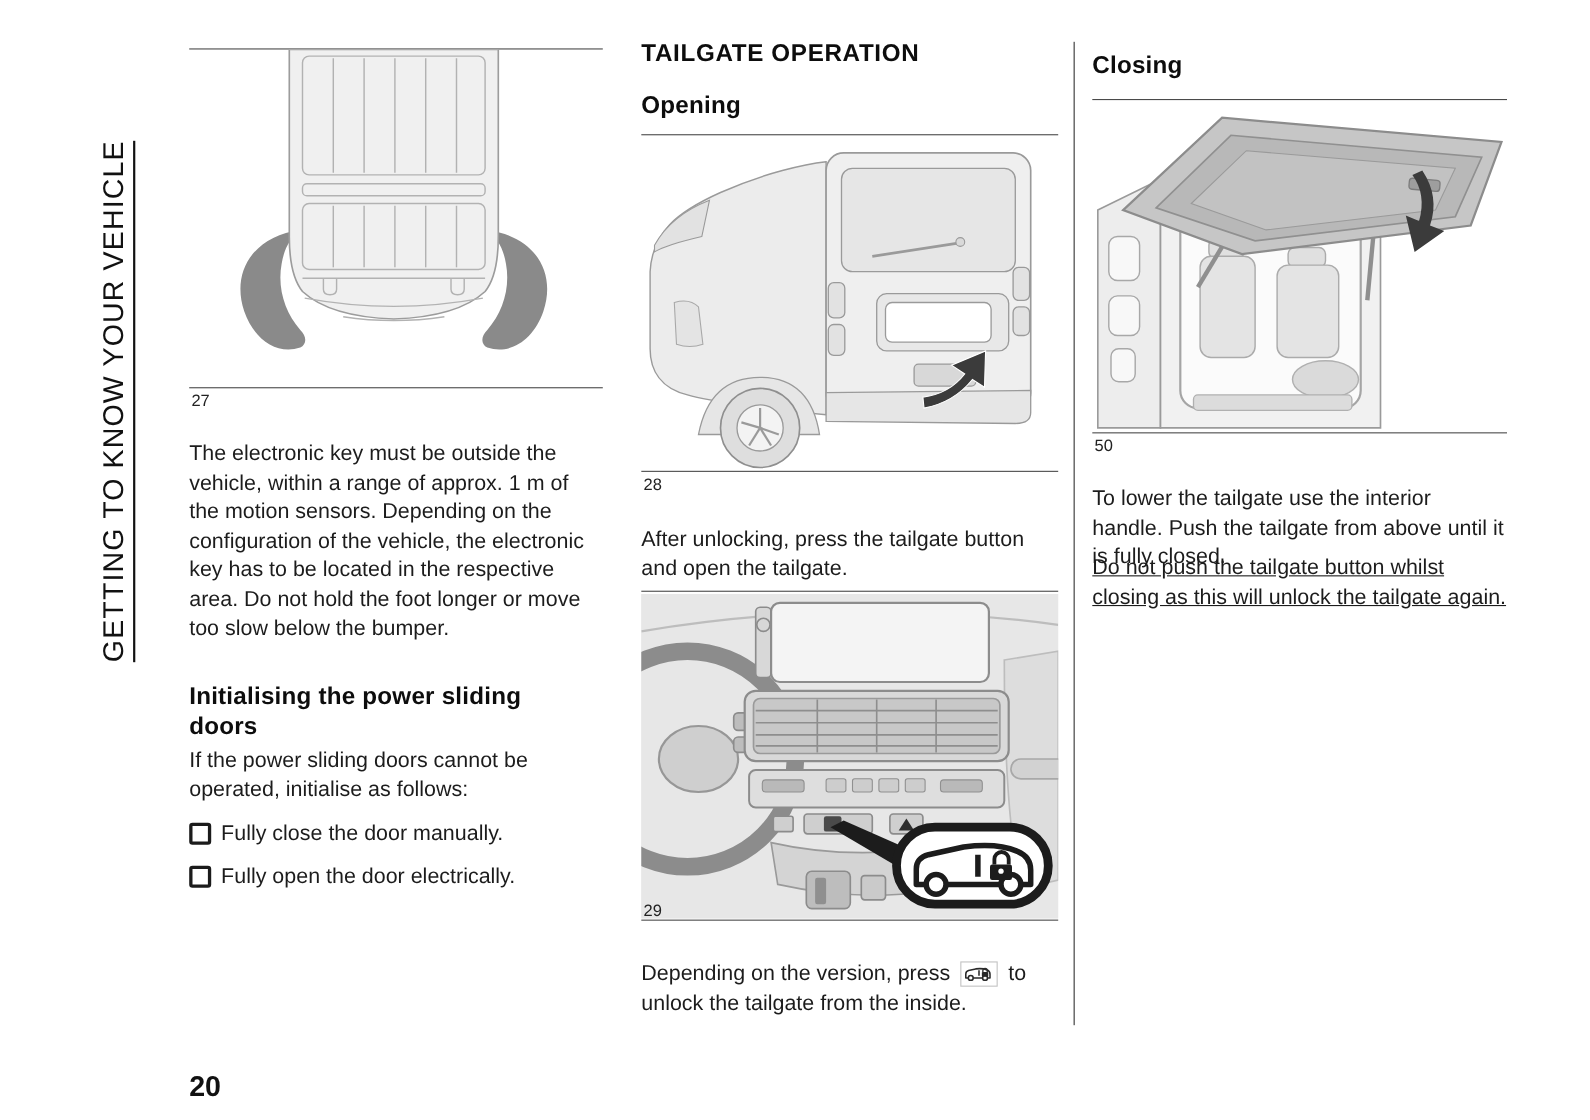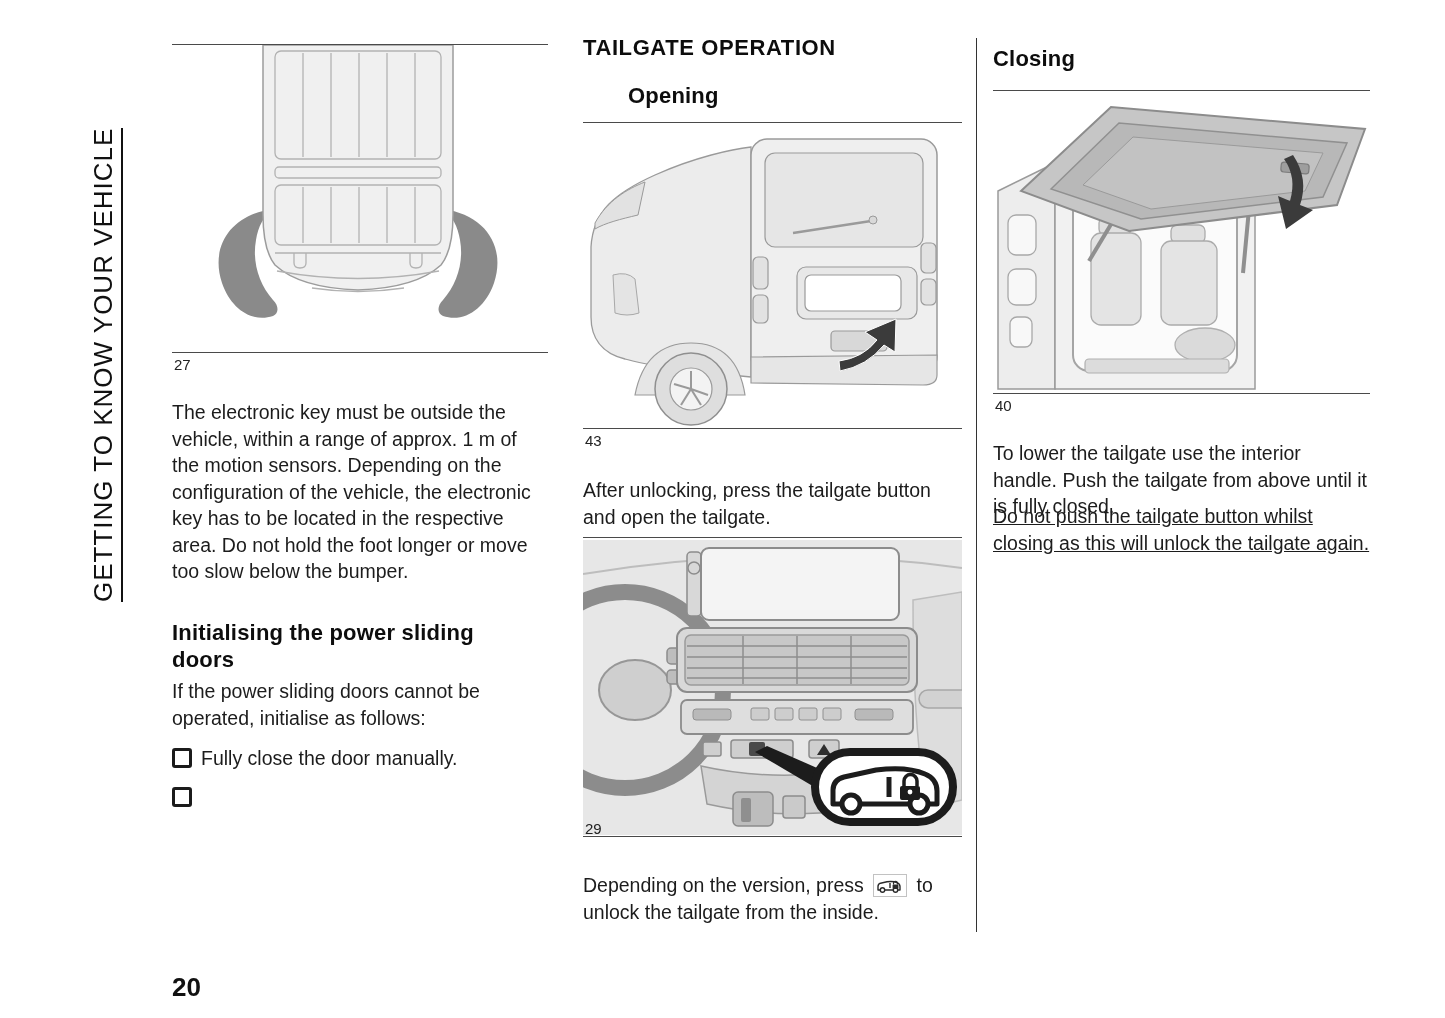"Opening" div.sec-heading { margin-left: 45px -> none }
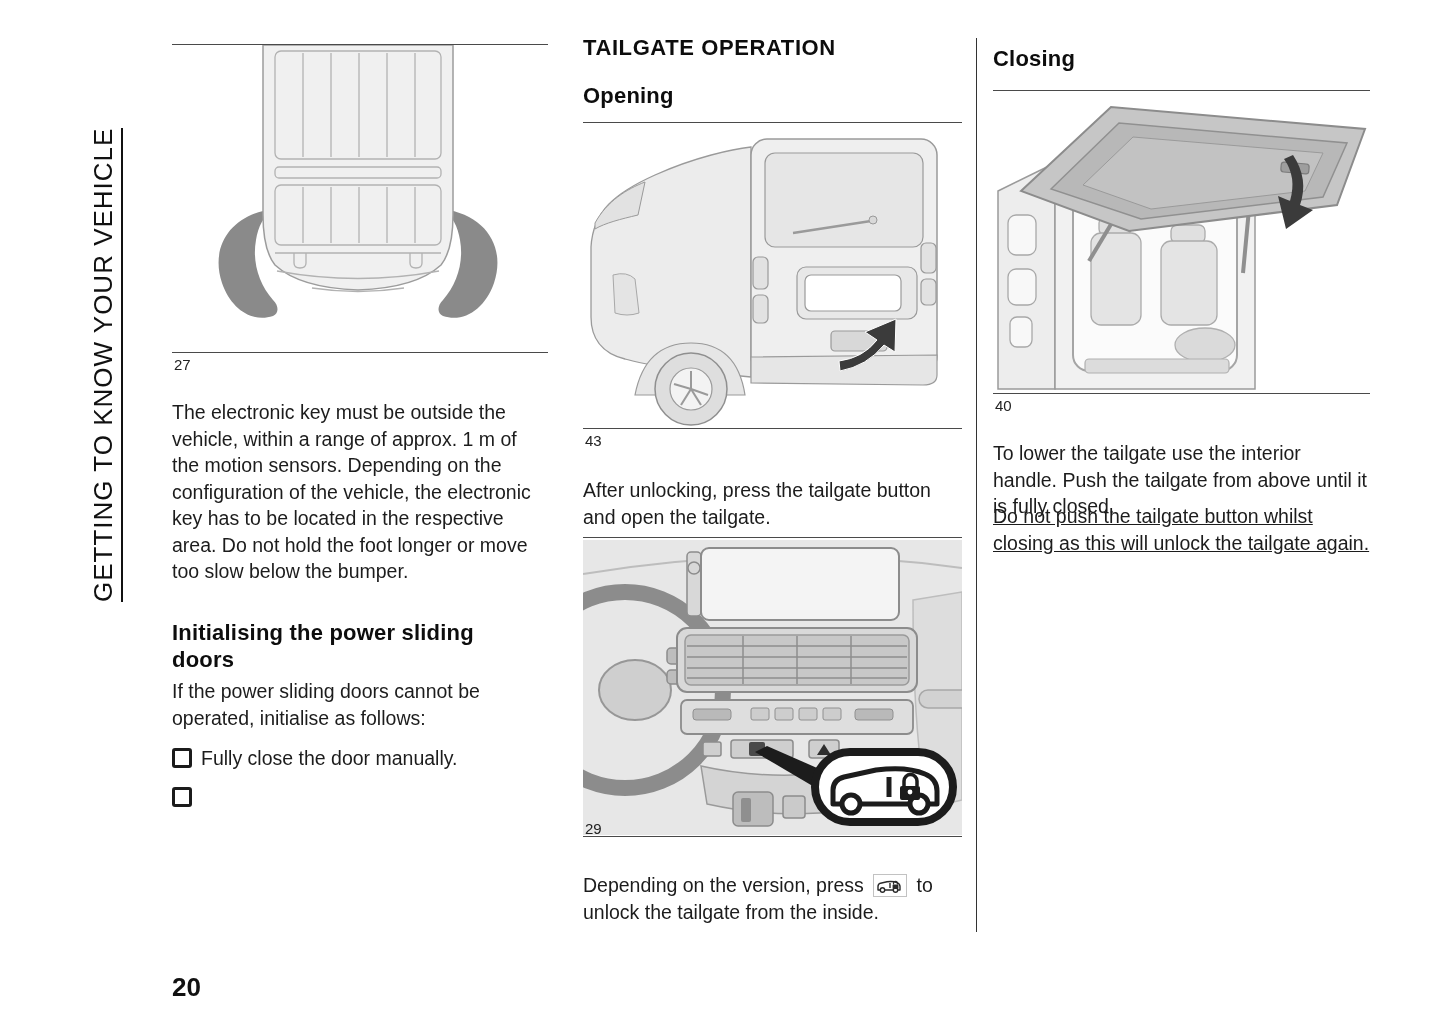"40" div.fig-label { text: 40 -> 50 }
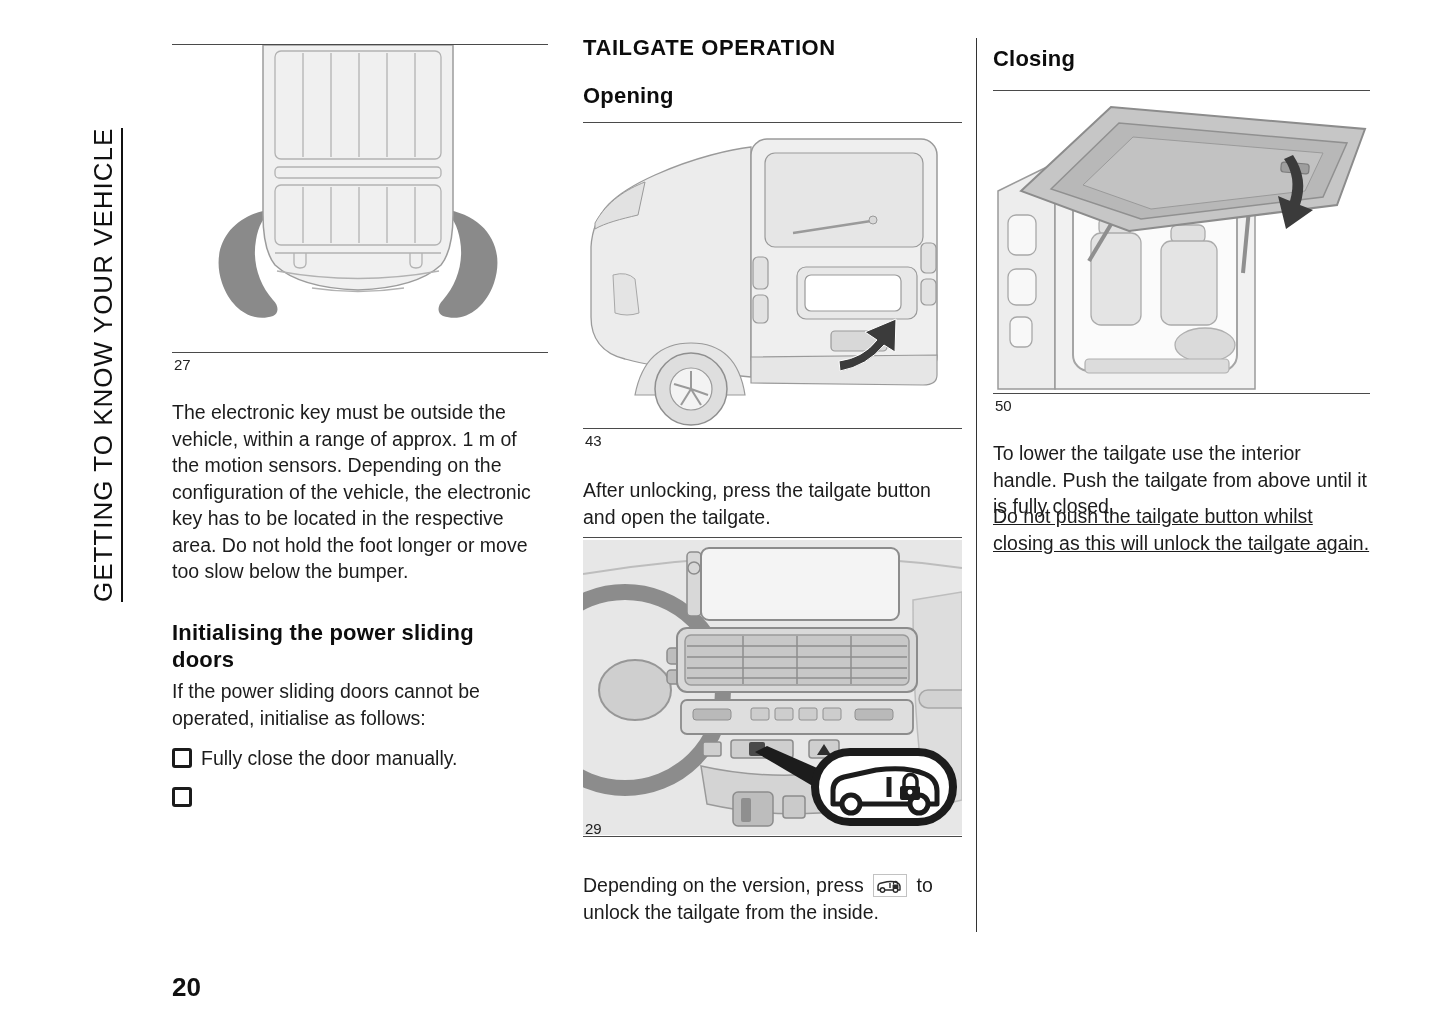"43" div.fig-label { text: 43 -> 28 }
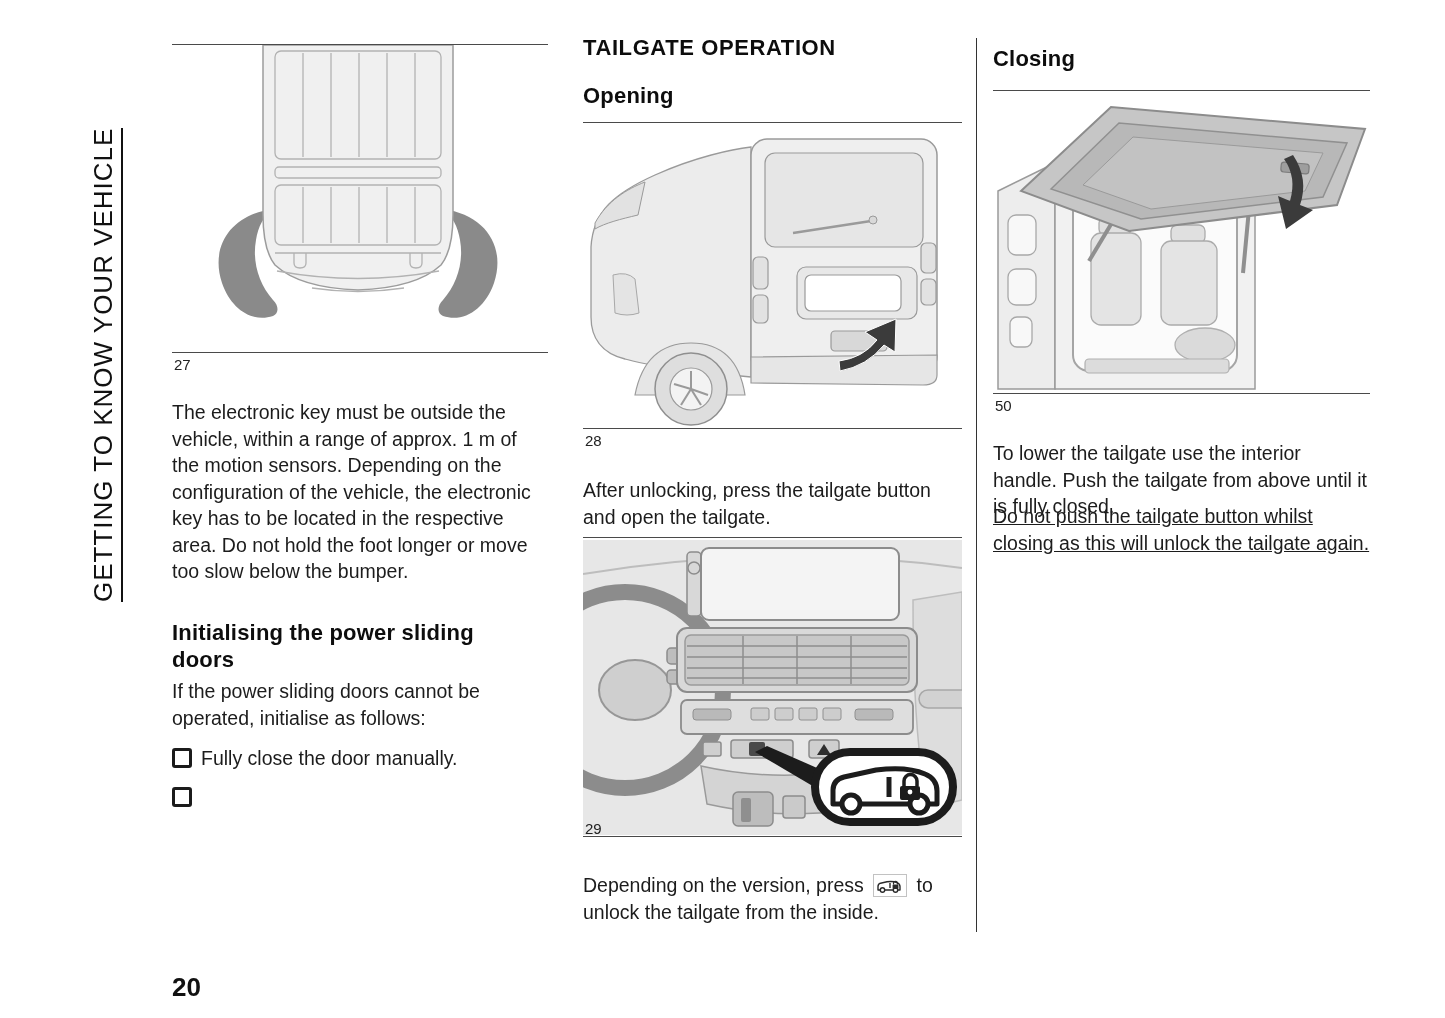"Fully open the door electrically." span { html: none -> <span>Fully open the door electrically.</span> }
